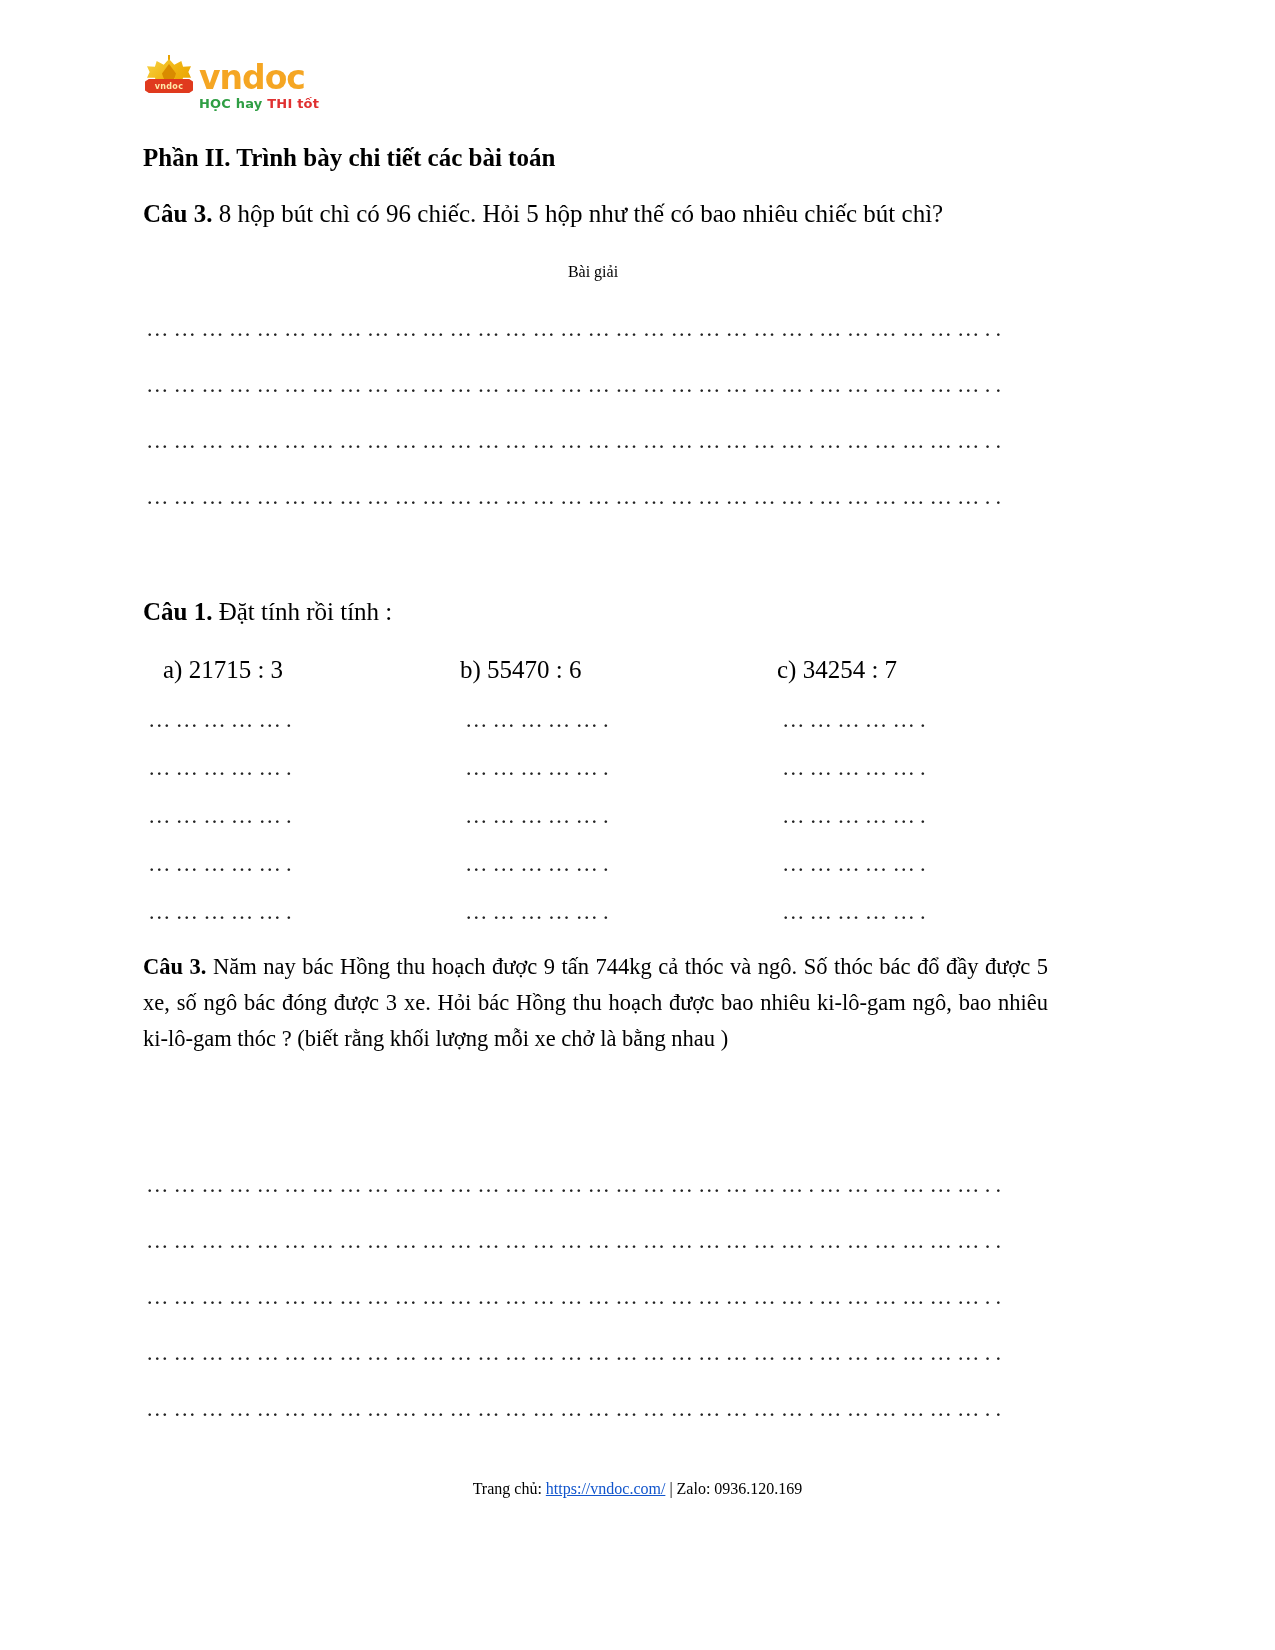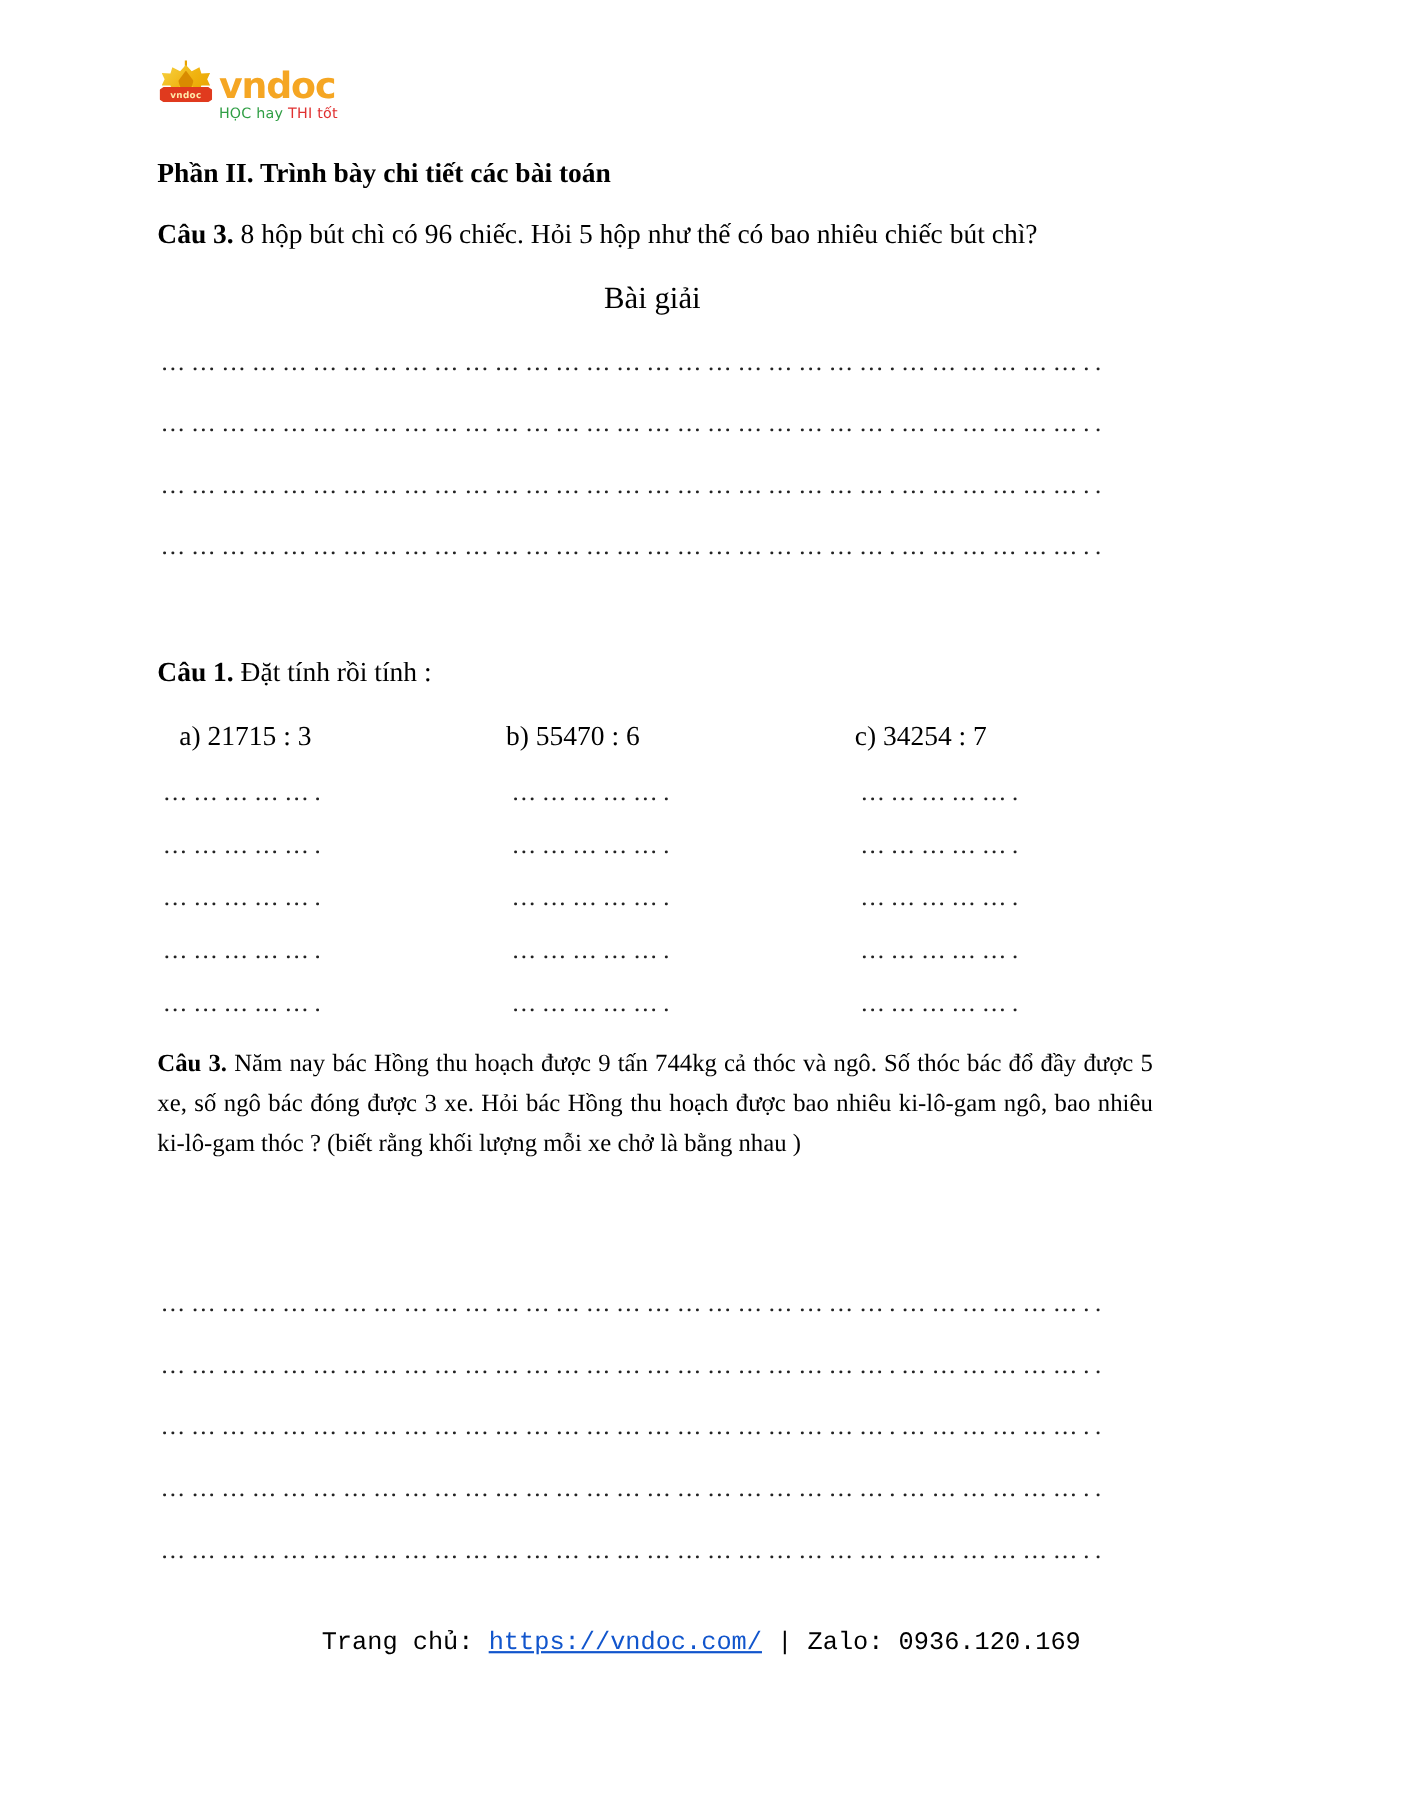"HỌC hay THI tốt" .logo-tag { font-weight: normal -> bold }
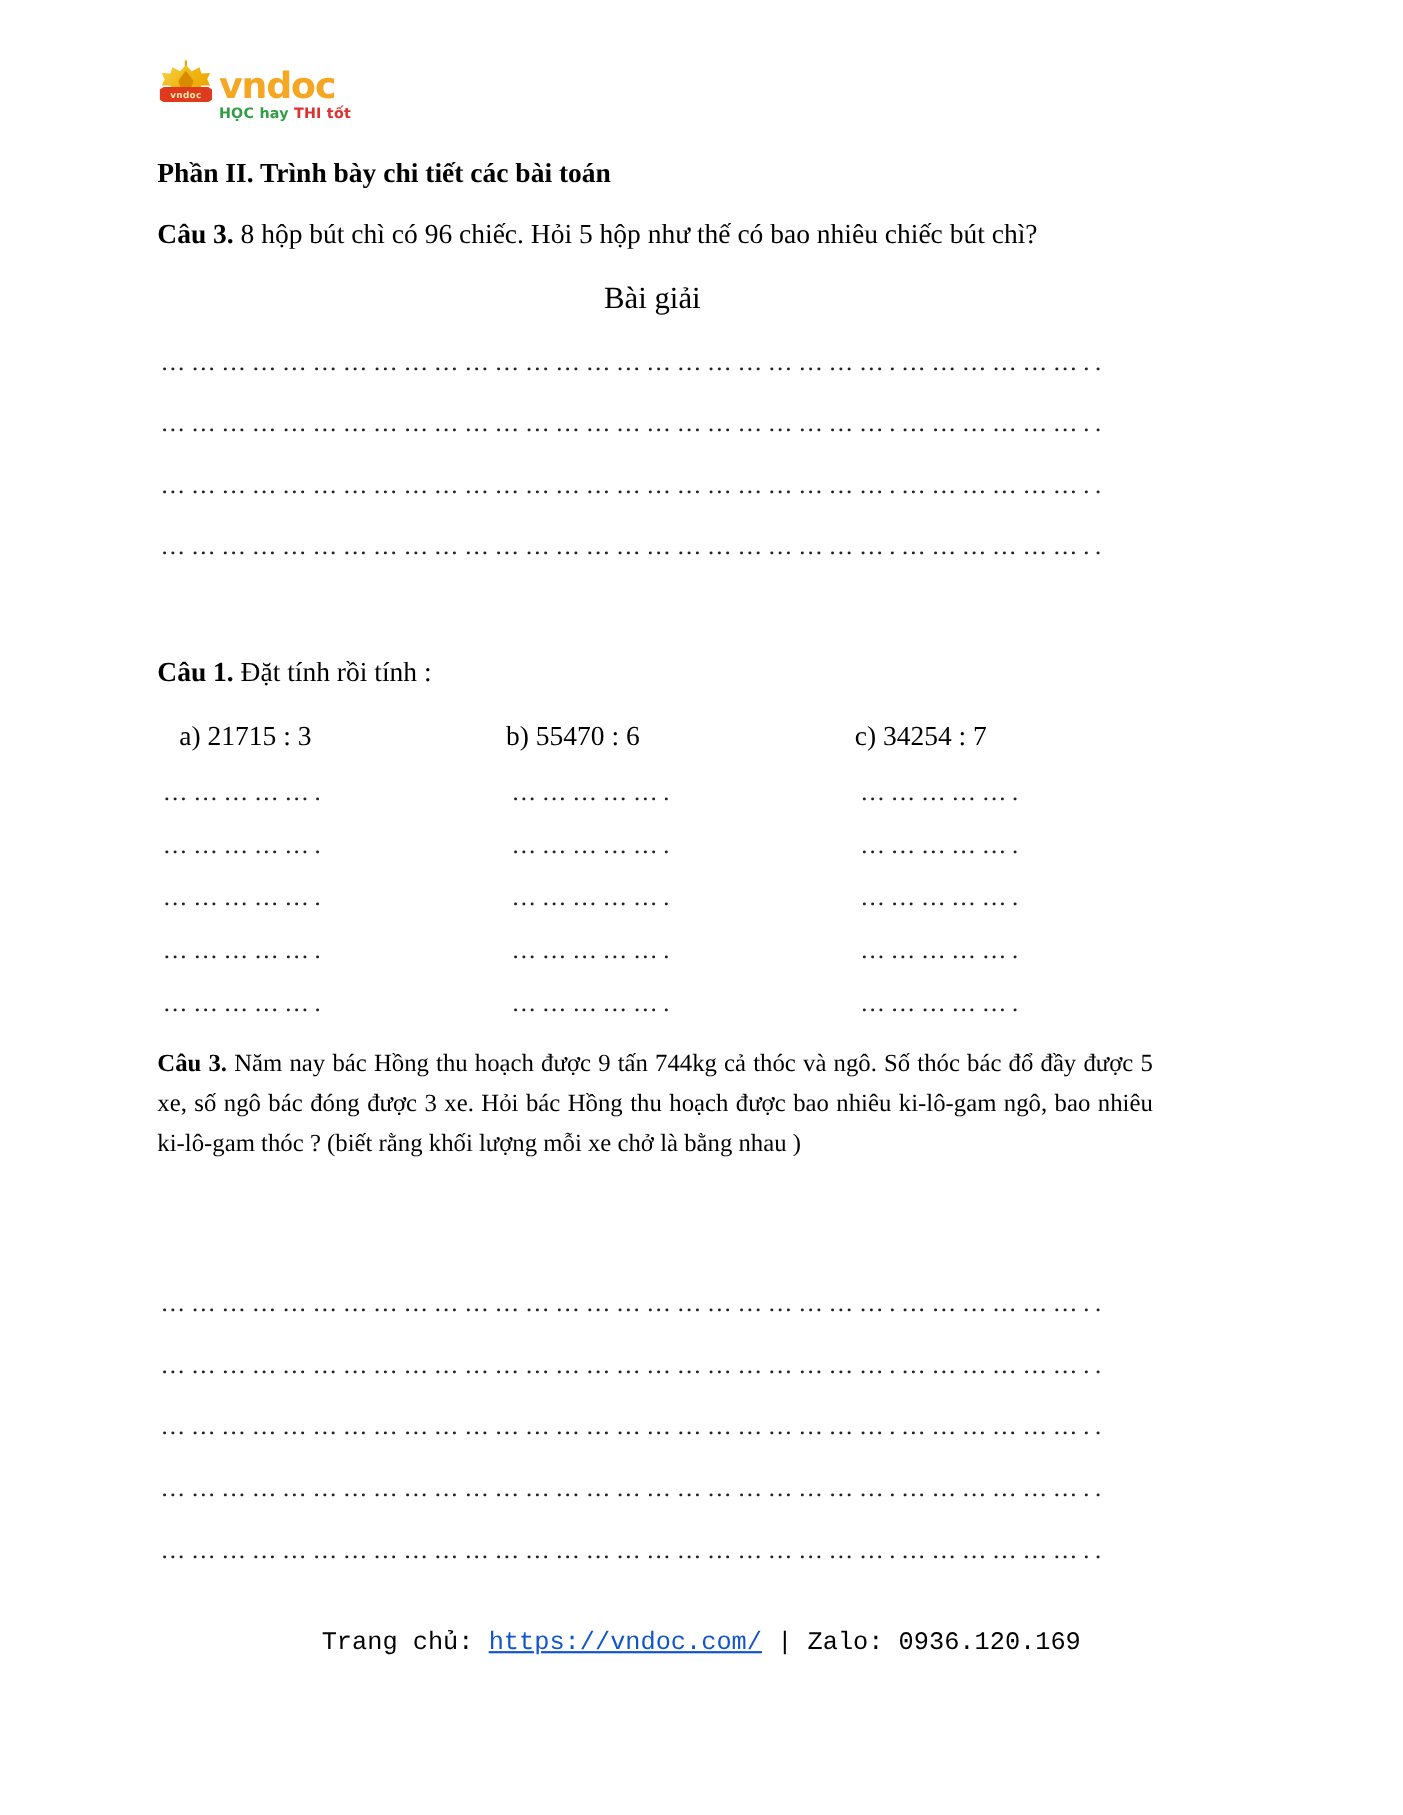"Bài giải" .centered { font-size: 28px -> 16px }
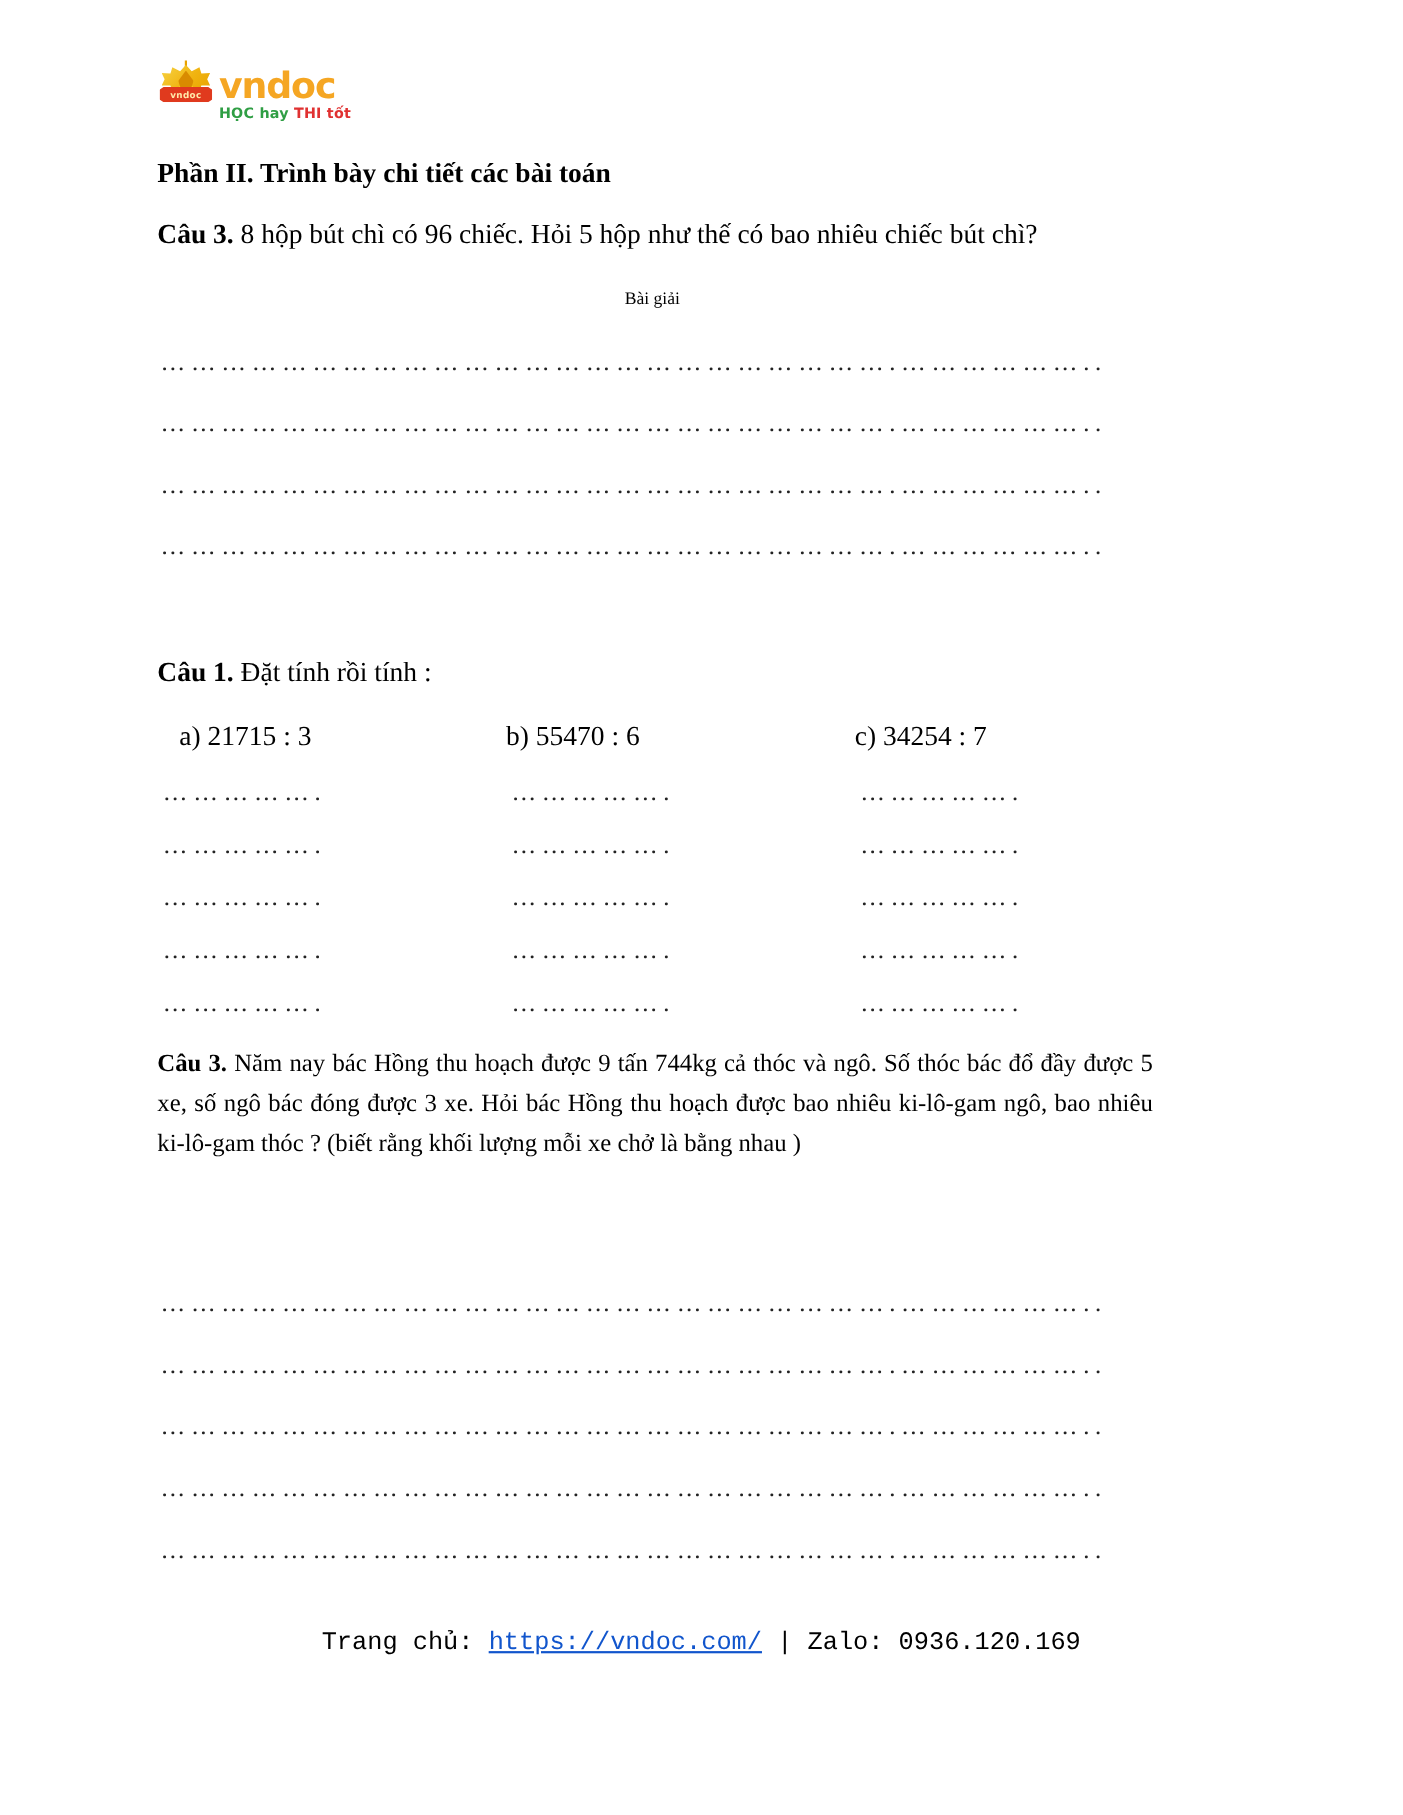"Trang chủ: https://vndoc.com/ | Zalo:" .footer { font-family: Liberation Mono, monospace -> Liberation Serif, serif; font-size: 23px -> 16px }
